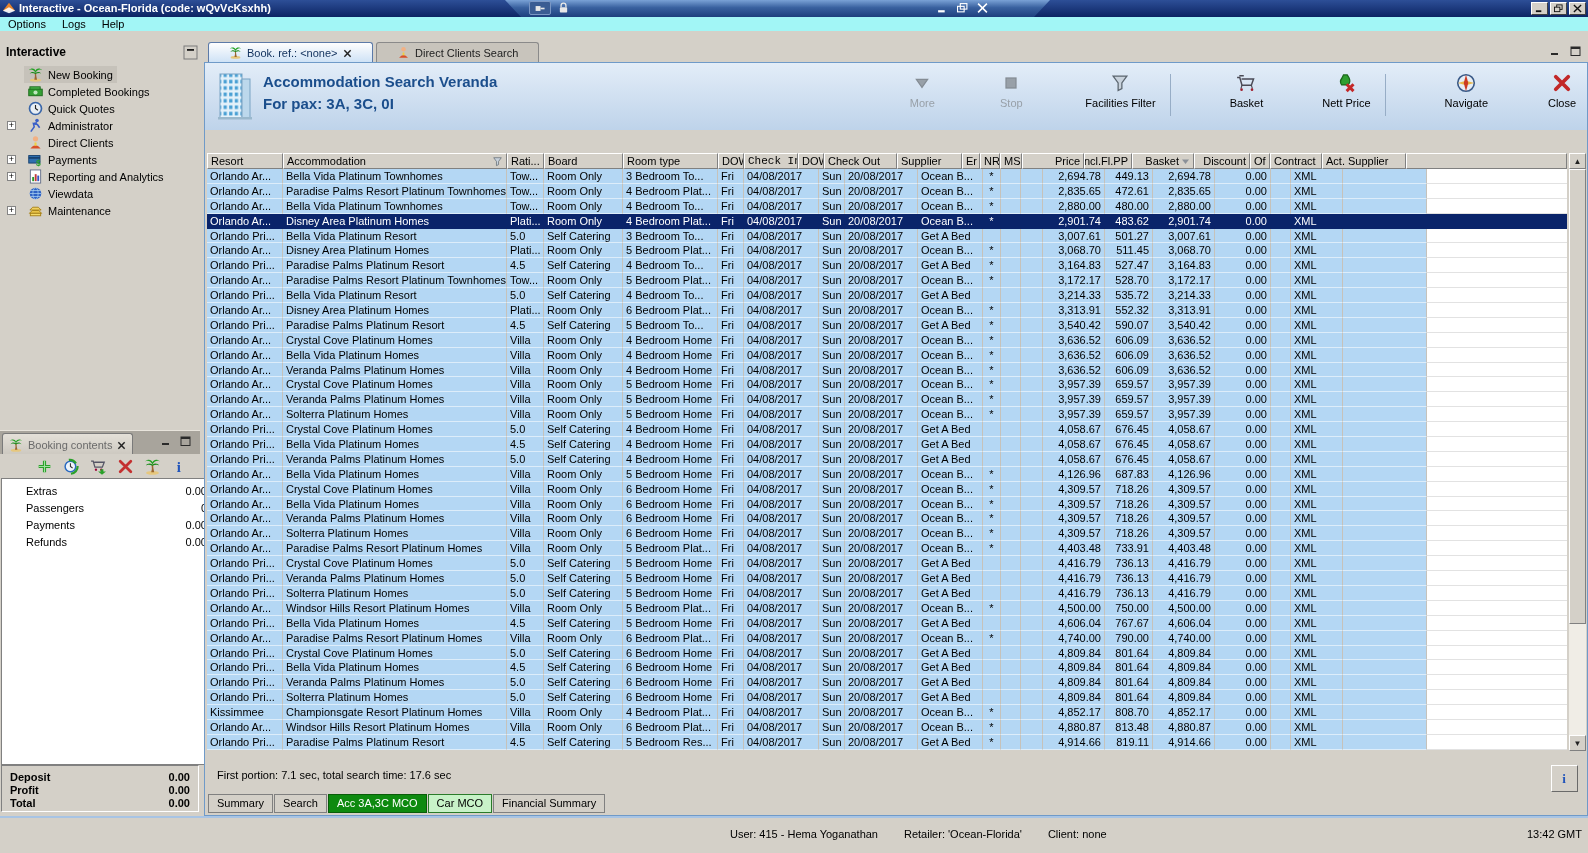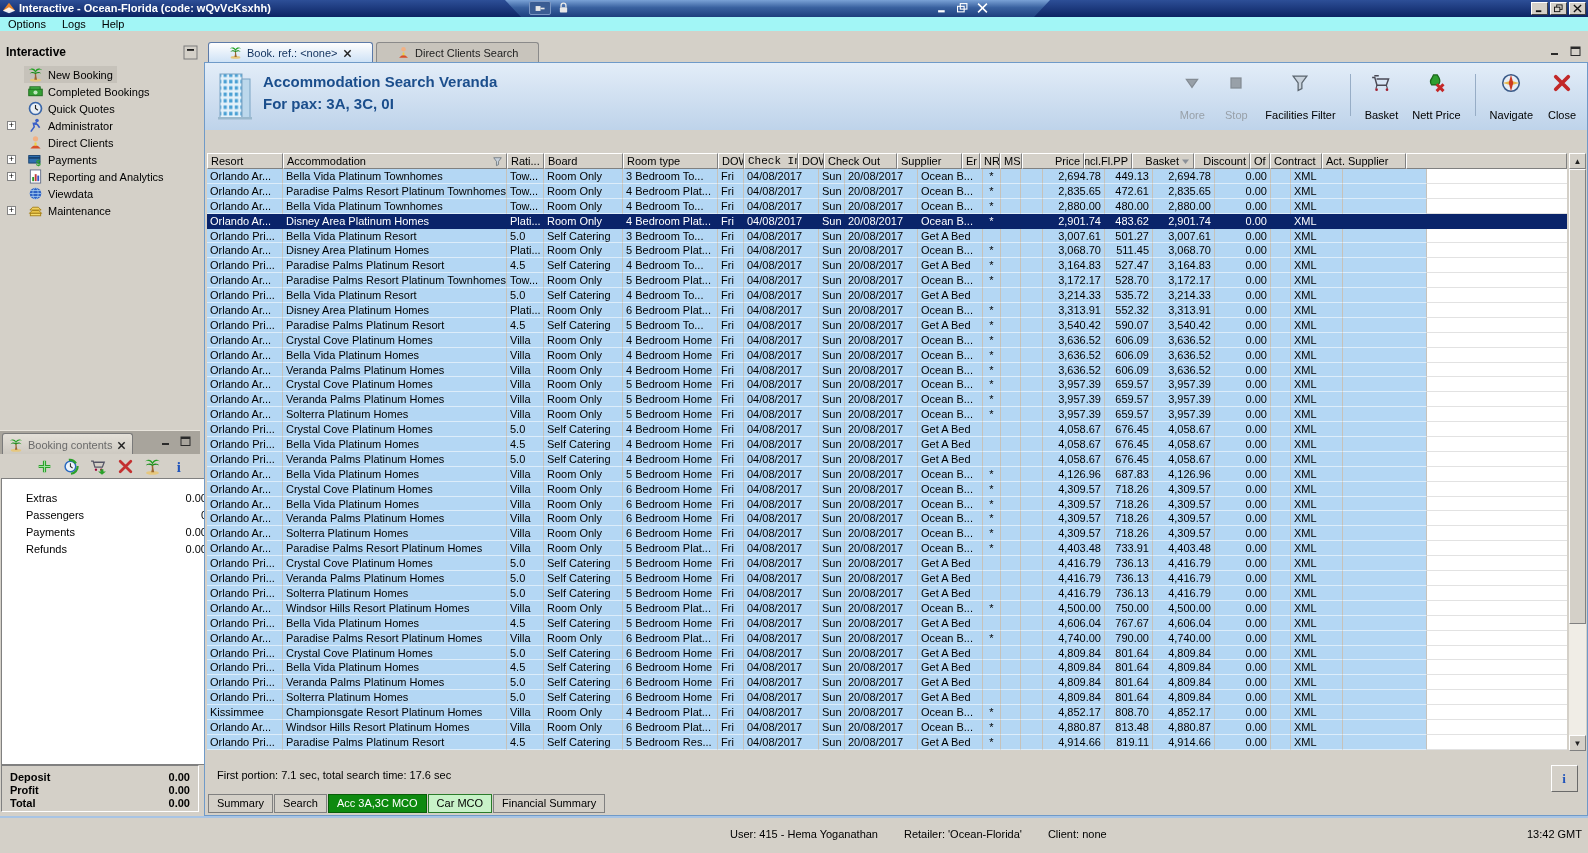"More" .tbtn { gap: 16px -> 4px; margin-left: none -> 45px }
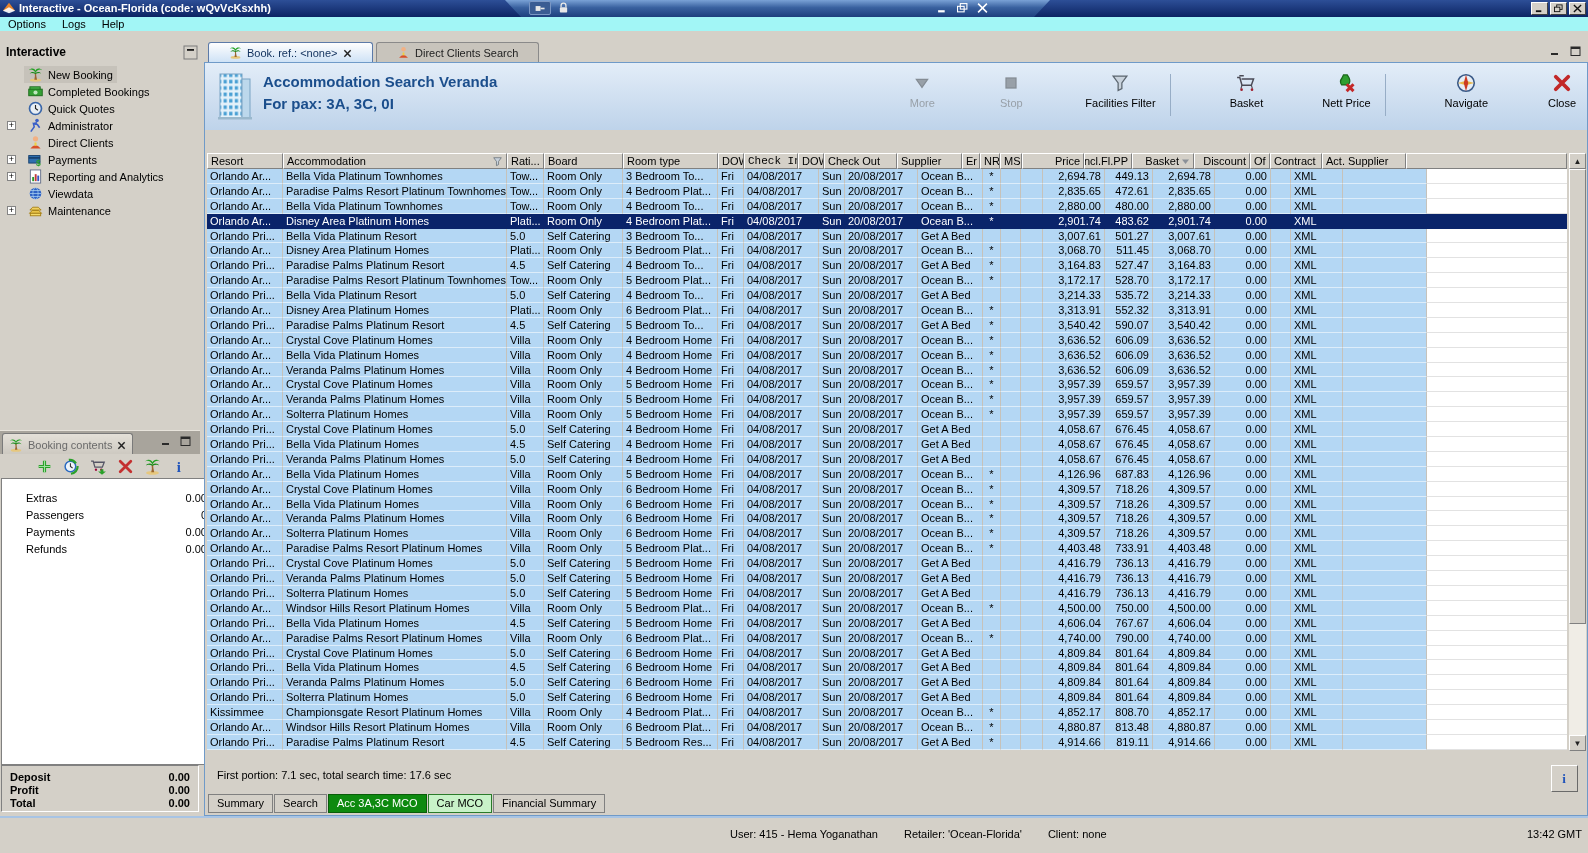"Extras" #bk-list { padding-top: 12px -> 5px }
